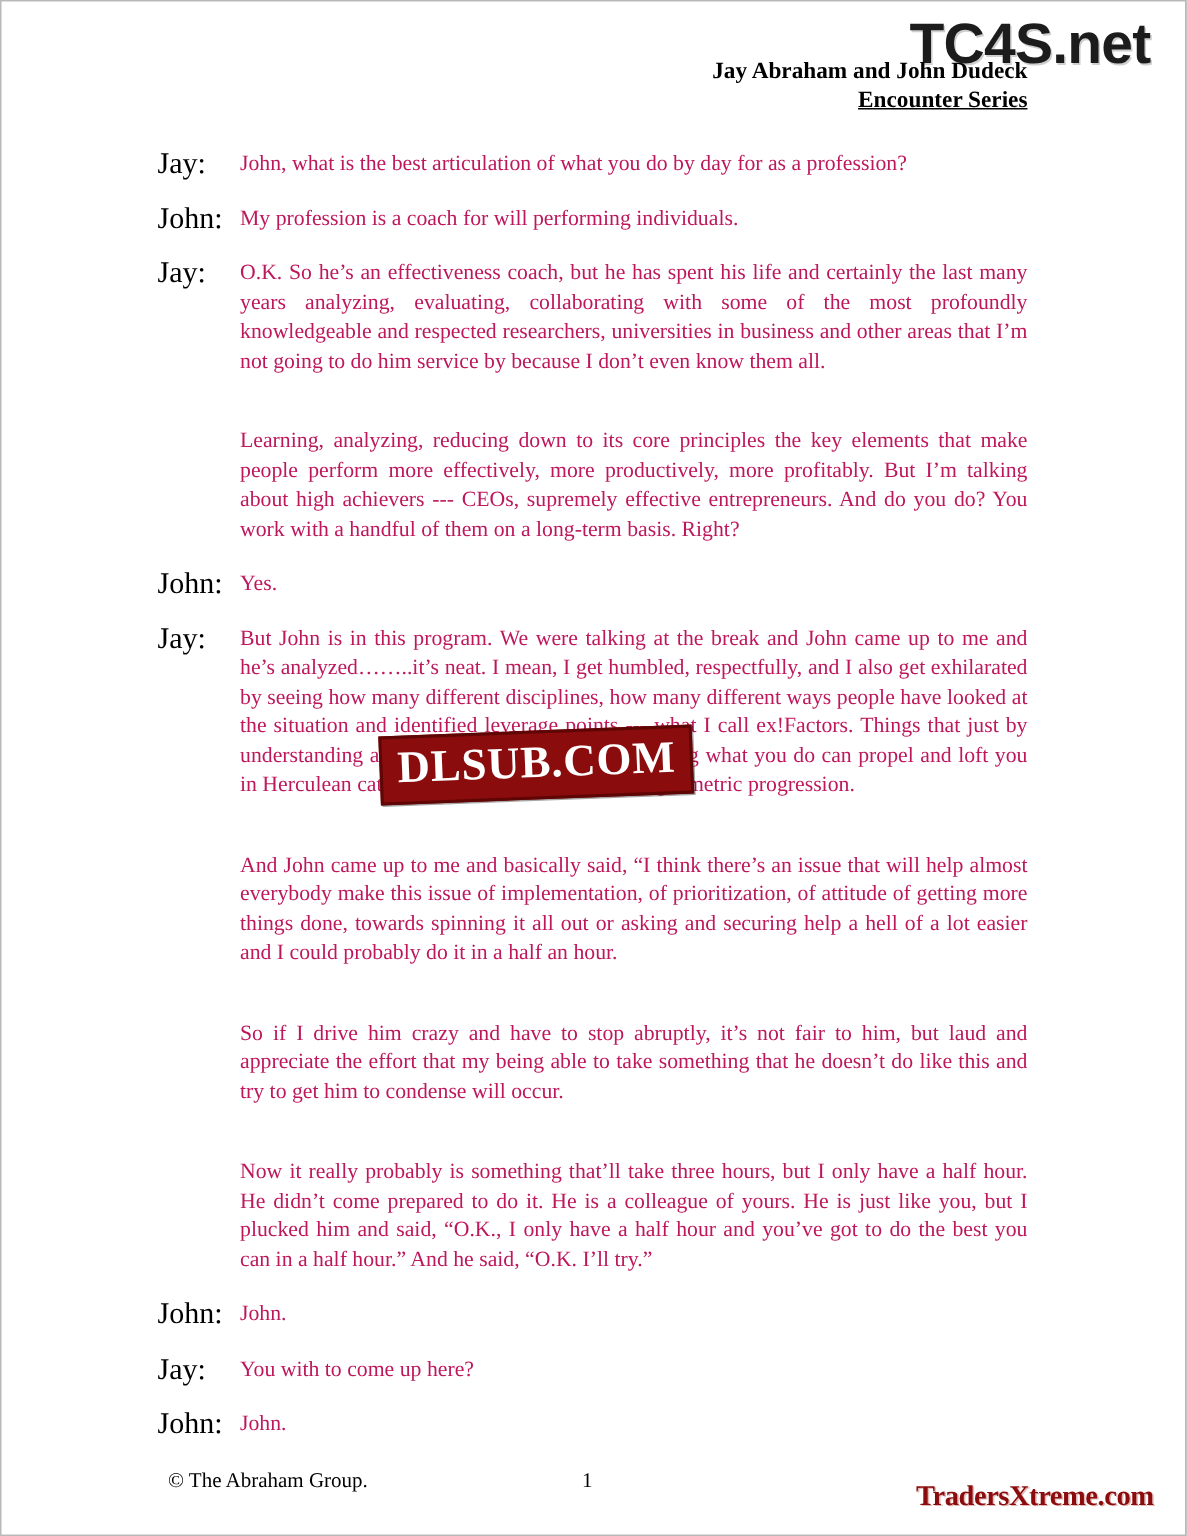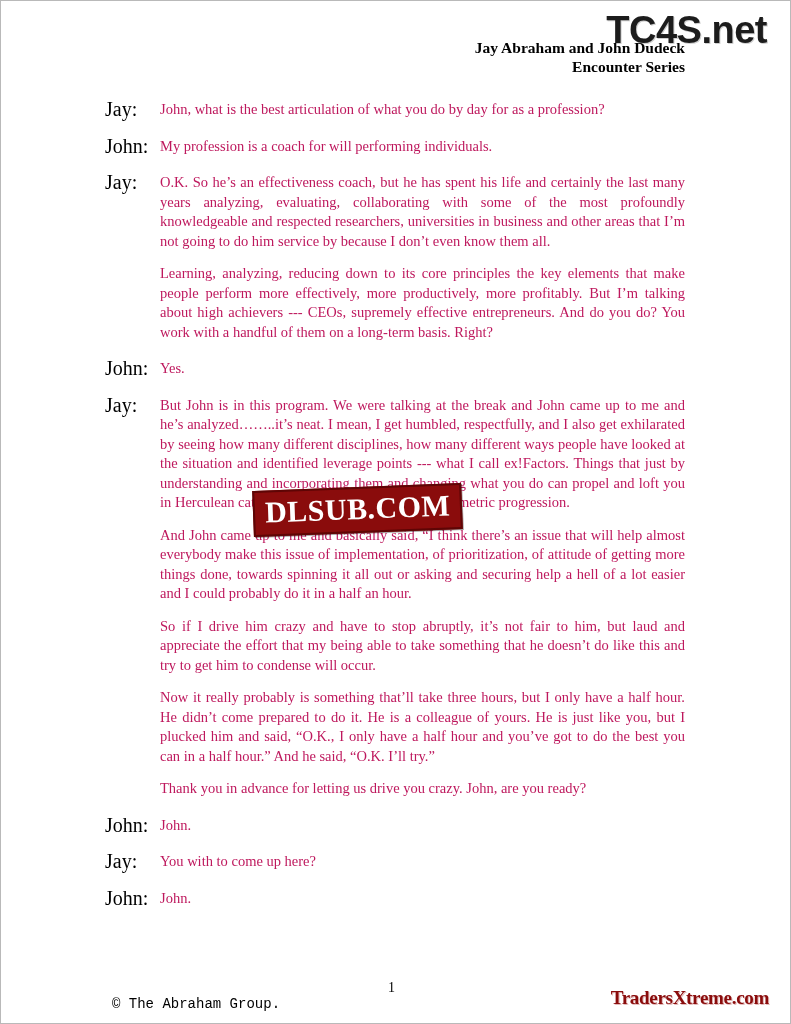"Encounter Series" .doc-title .line2 { text-decoration: none -> underline }
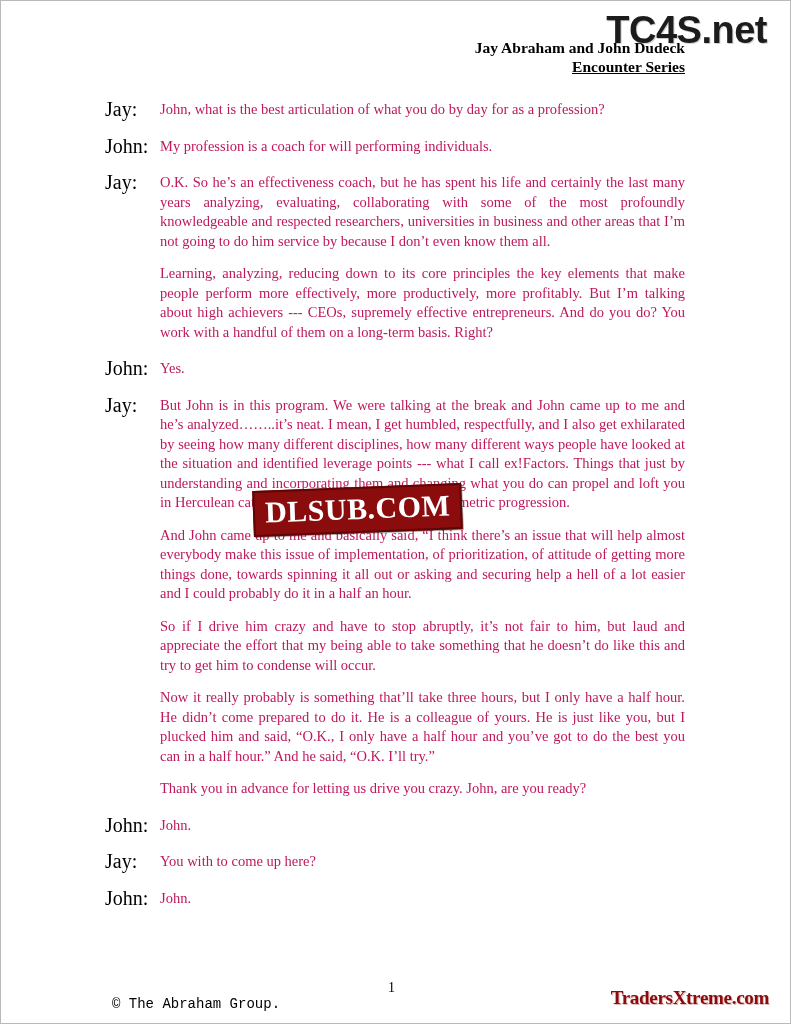"Learning, analyzing, reducing down to" .qa .body p + p { margin-top: 13px -> 34px }
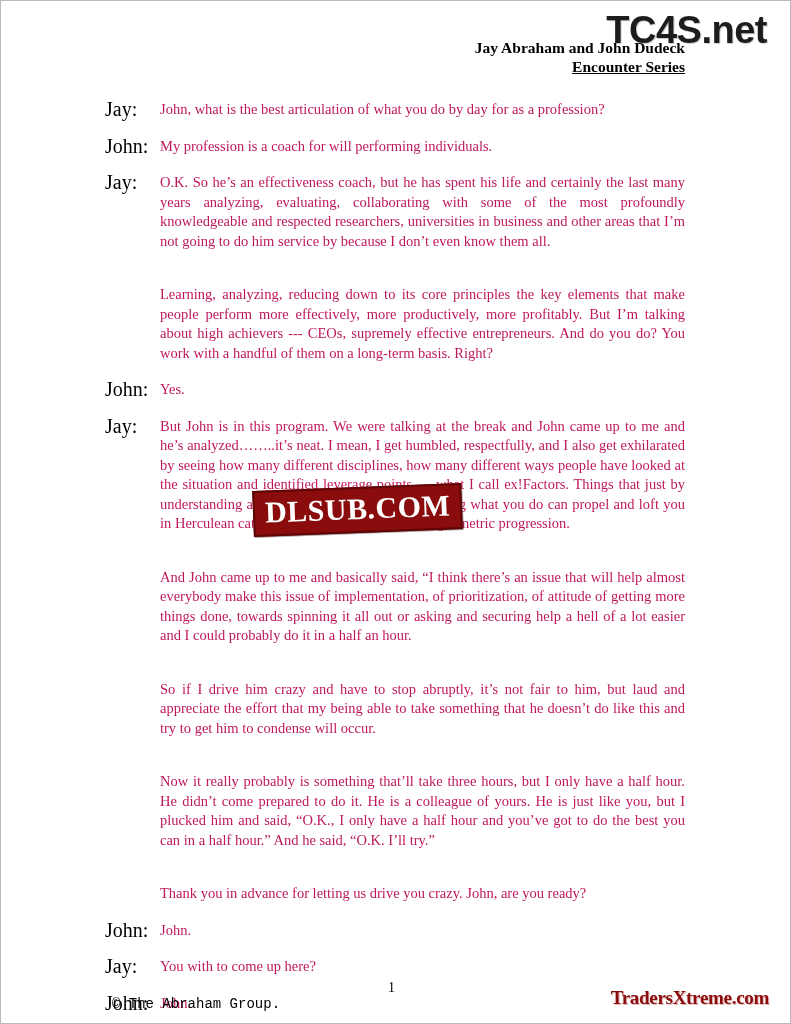"Thank you in advance for" p { html: <p>Thank you in advance for letting us drive you crazy. John, are you ready?</p> -> none }
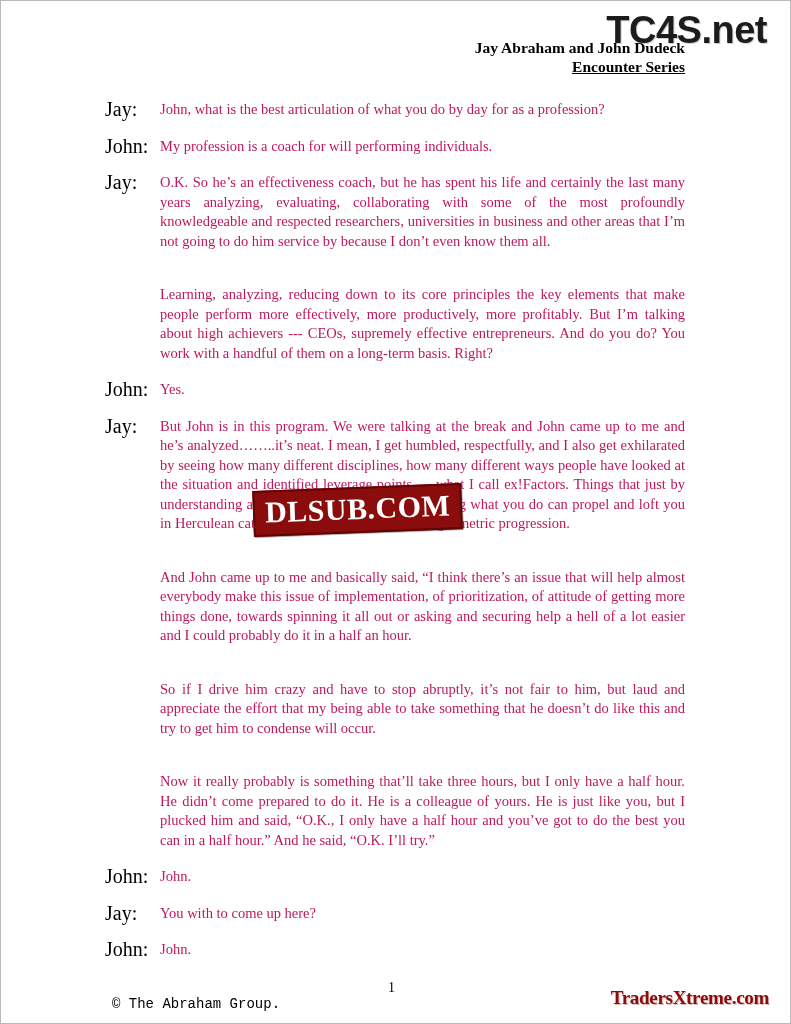"© The Abraham Group." .footer .copy { font-family: Liberation Mono, monospace -> none; top: 16px -> 0 }
